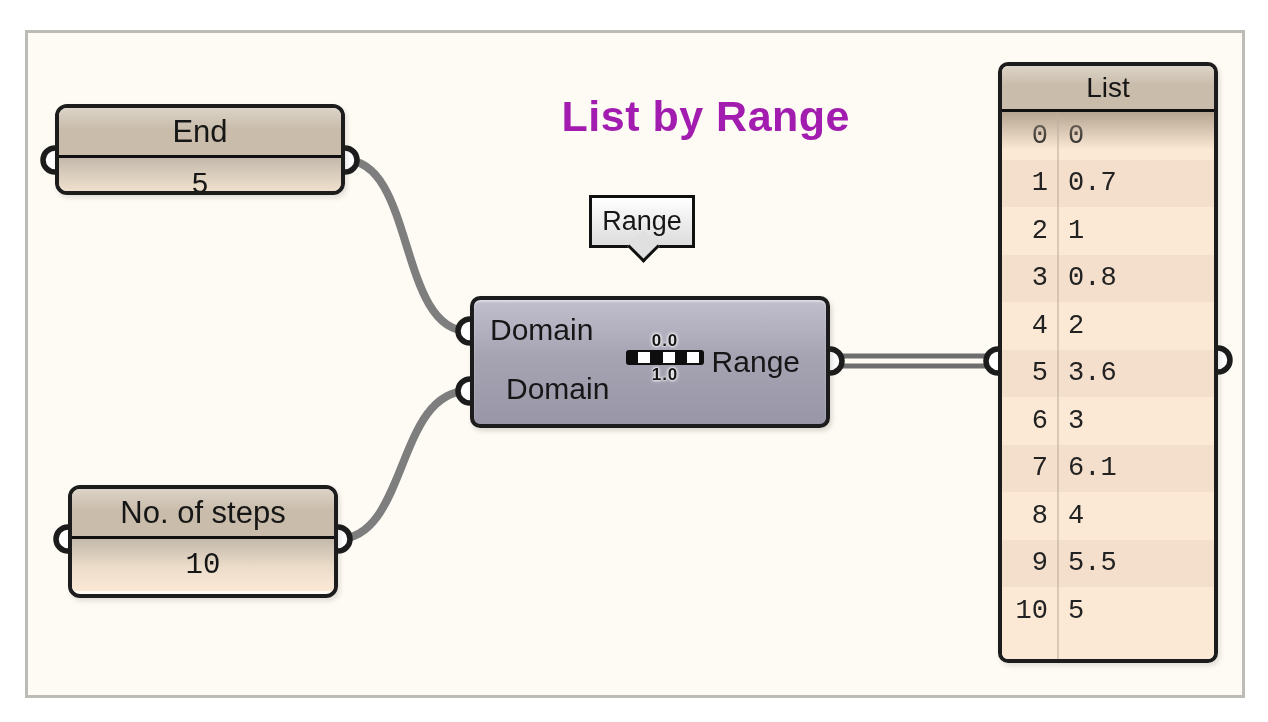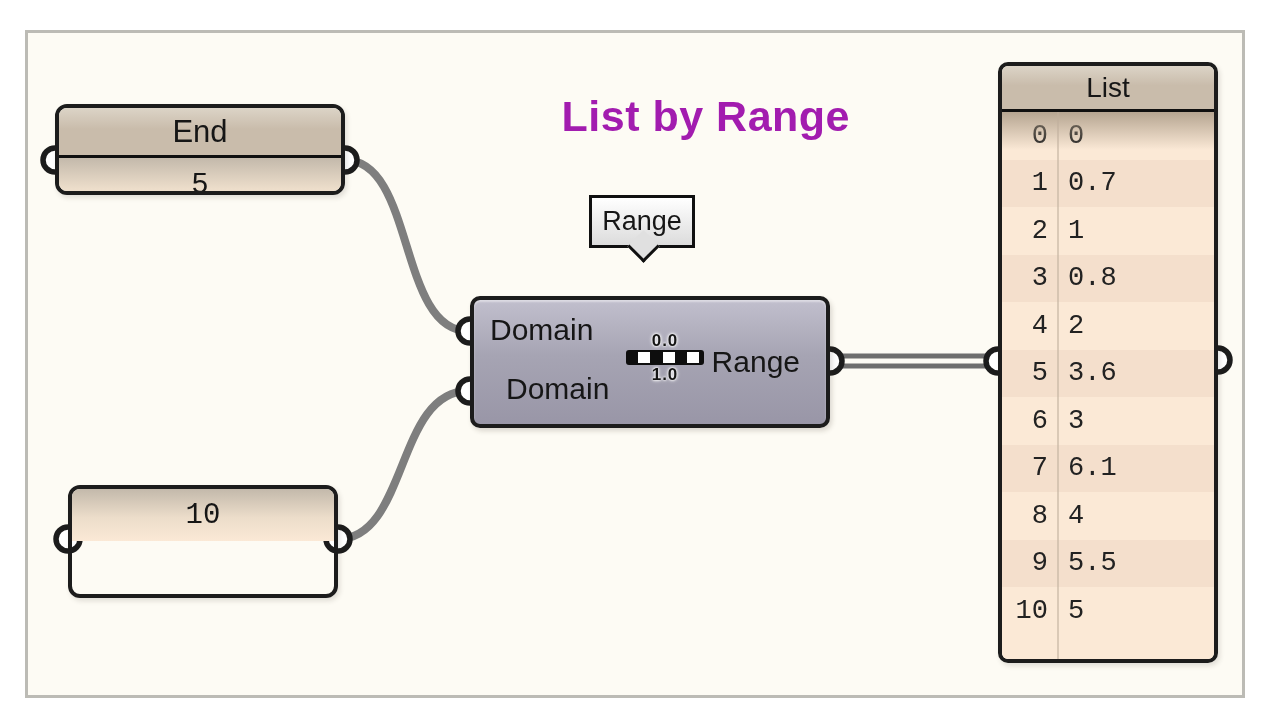"No. of steps" div.panel-header { html: none -> <div>No. of steps</div> }
